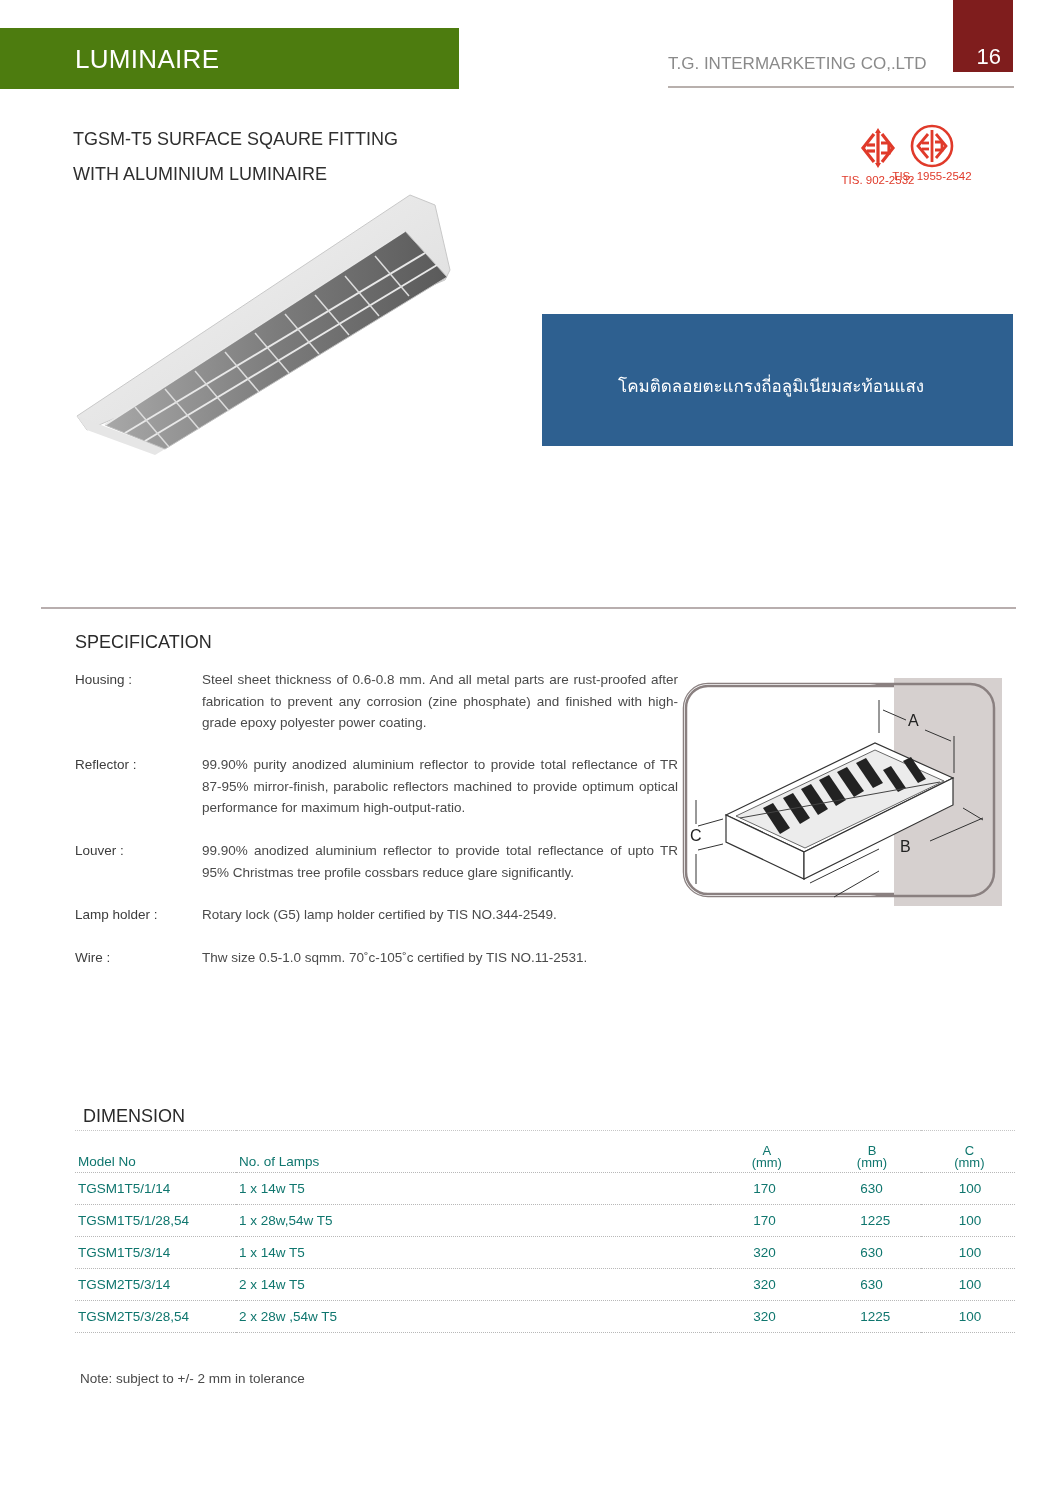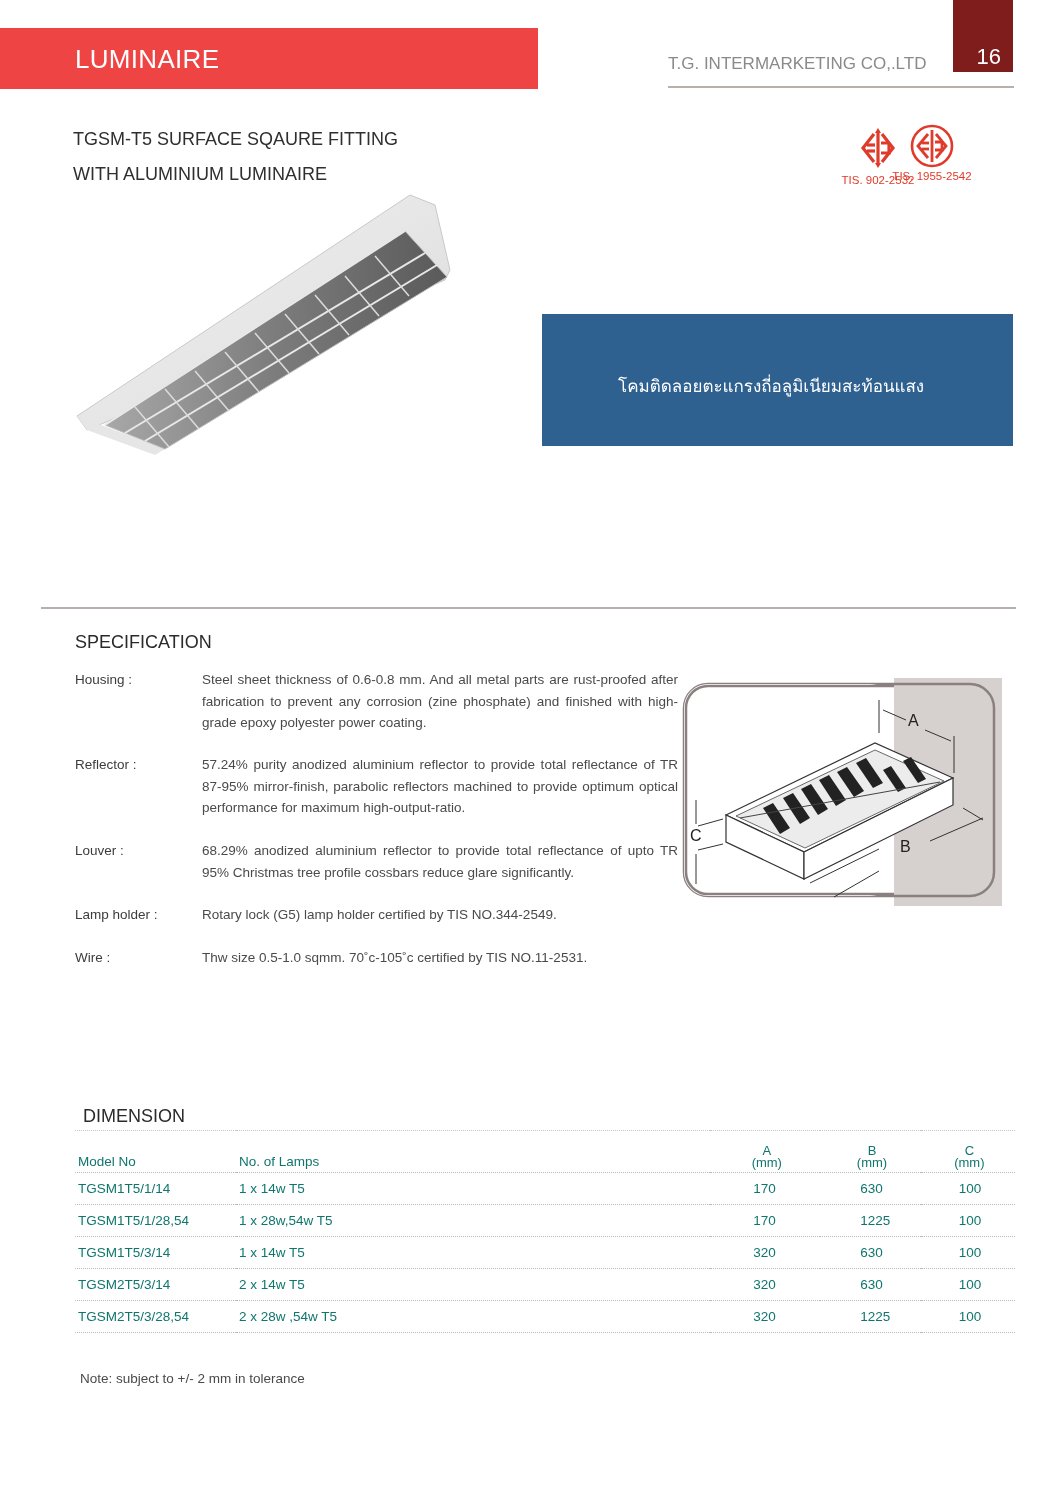"LUMINAIRE" .title-bar { background: #ef4444 -> #4d7c0f; width: 538px -> 459px }
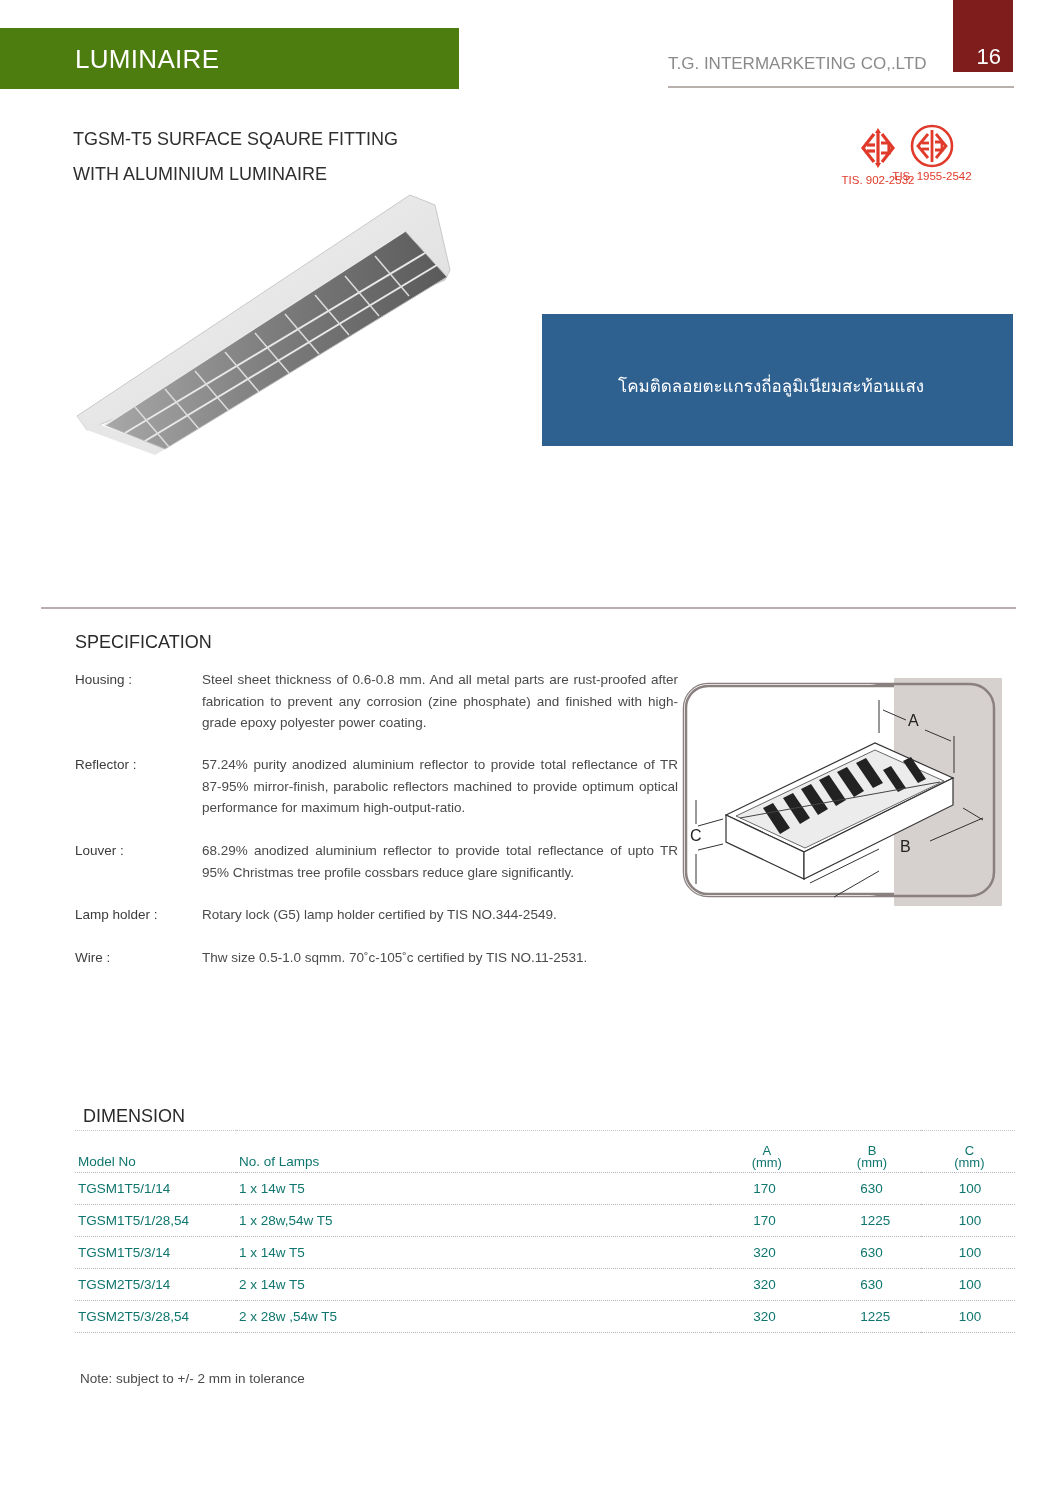"57.24% purity anodized aluminium" span.v { text: 57.24% -> 99.90% }
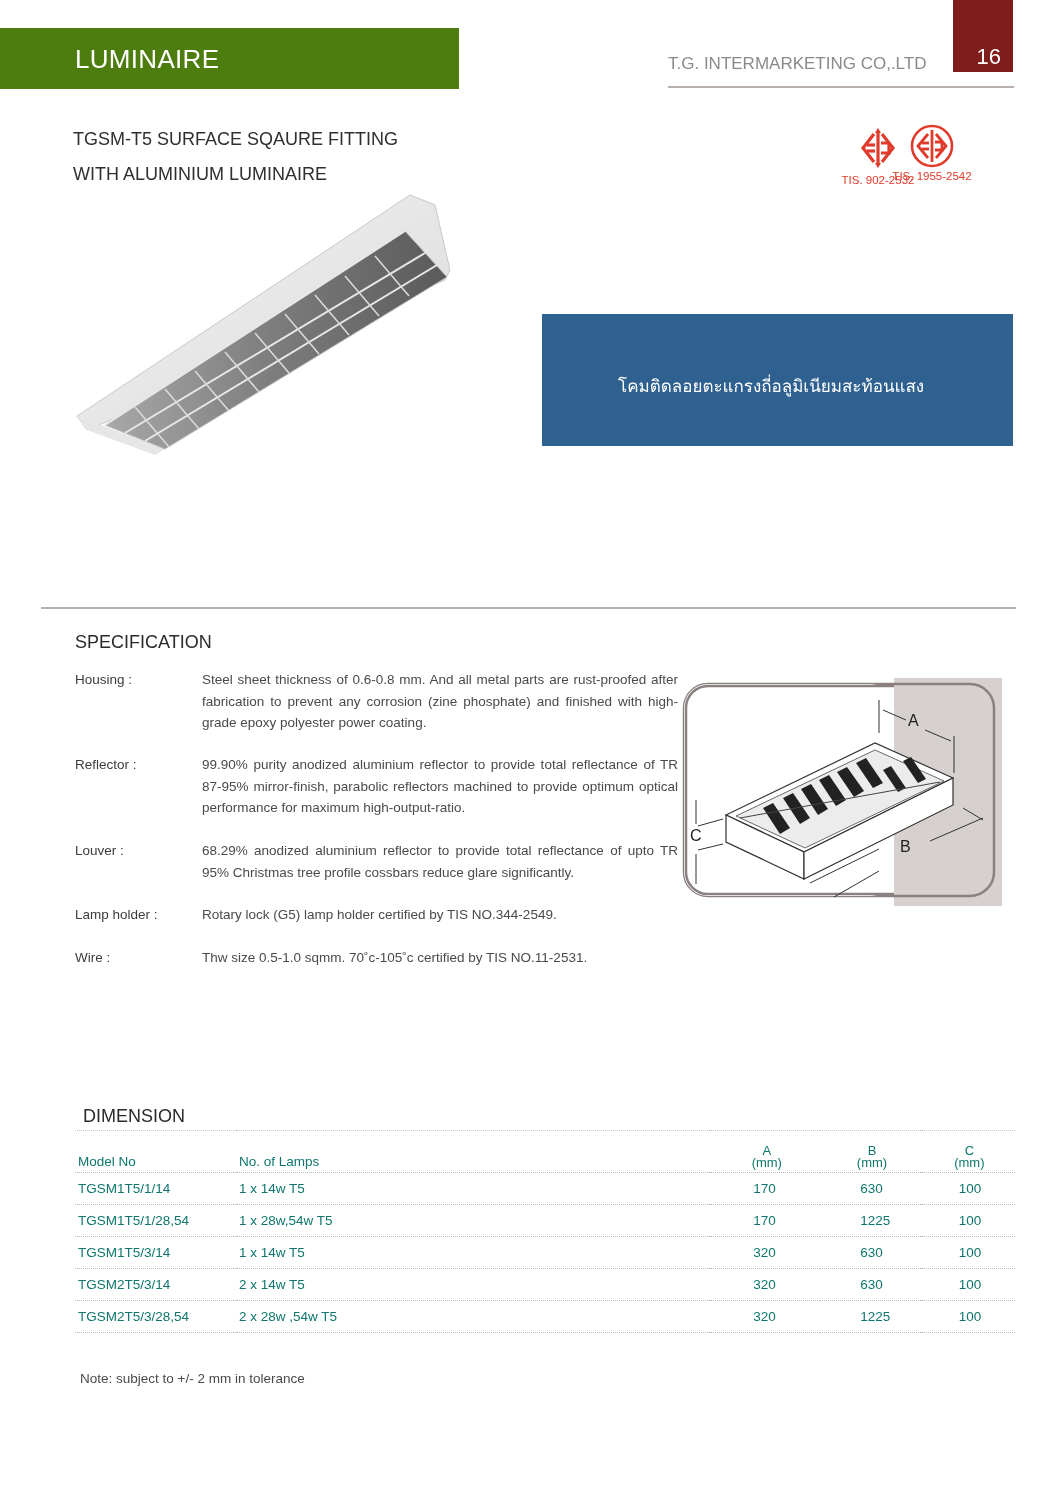"68.29% anodized aluminium reflector to" span.v { text: 68.29% -> 99.90% }
